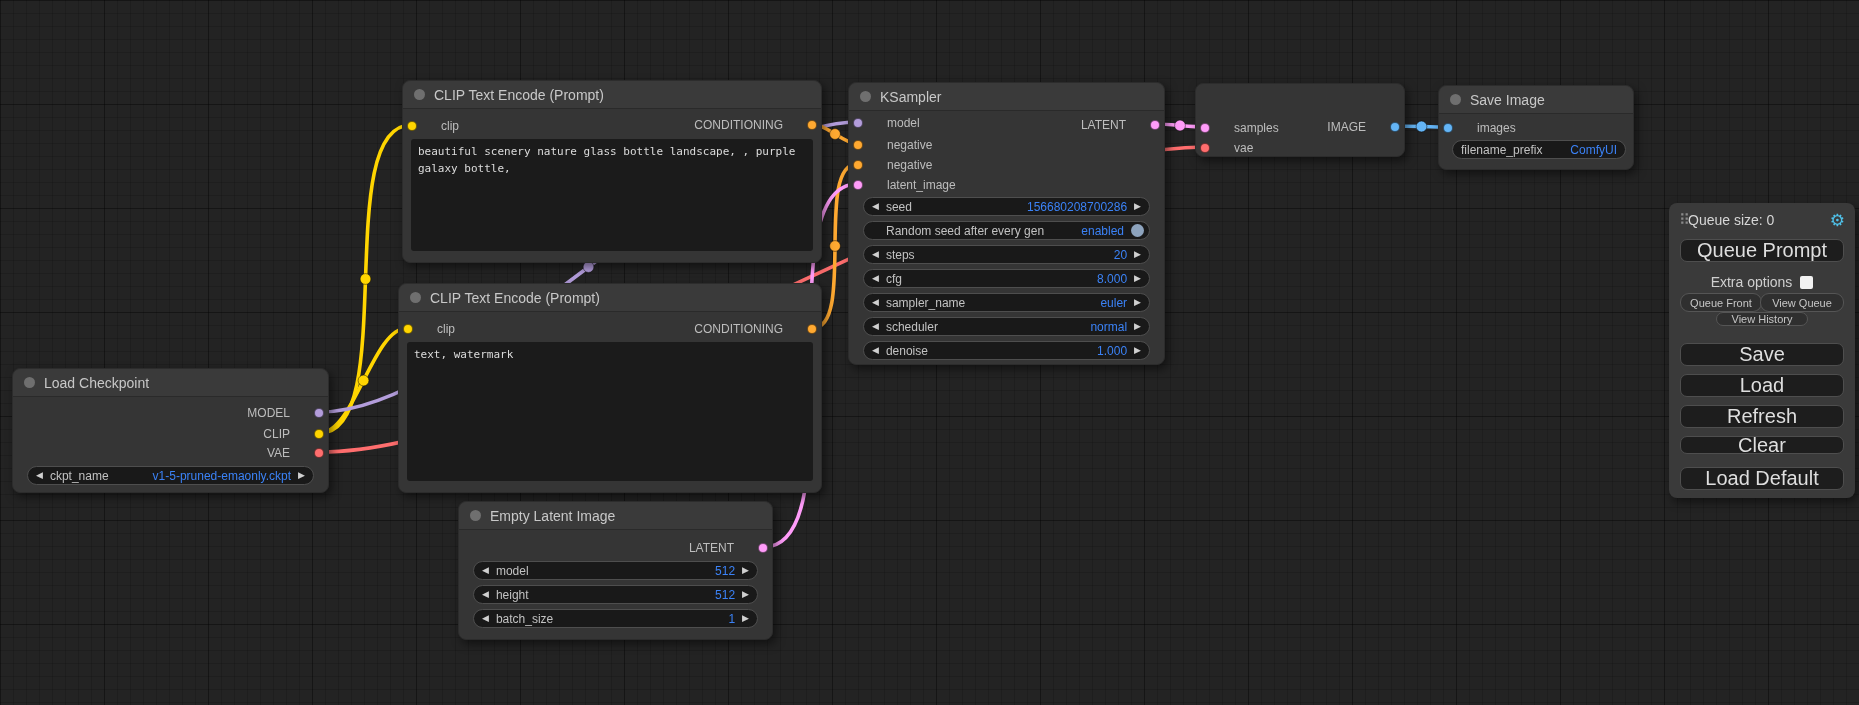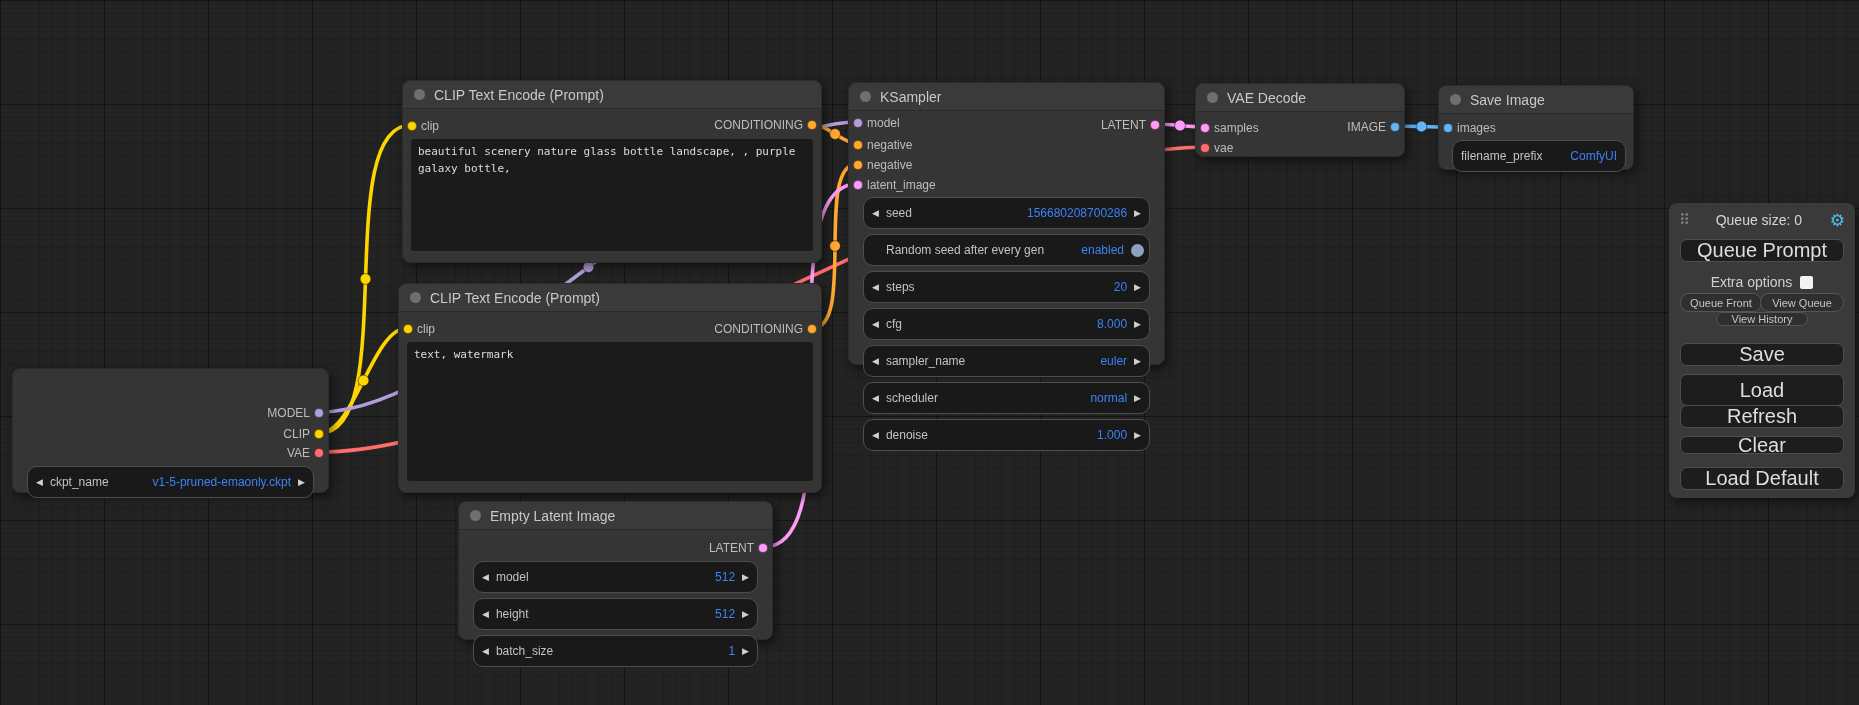"VAE Decode" div.titlebar { html: <div> <span></span> <span>VAE Decode</span> </div> -> none }
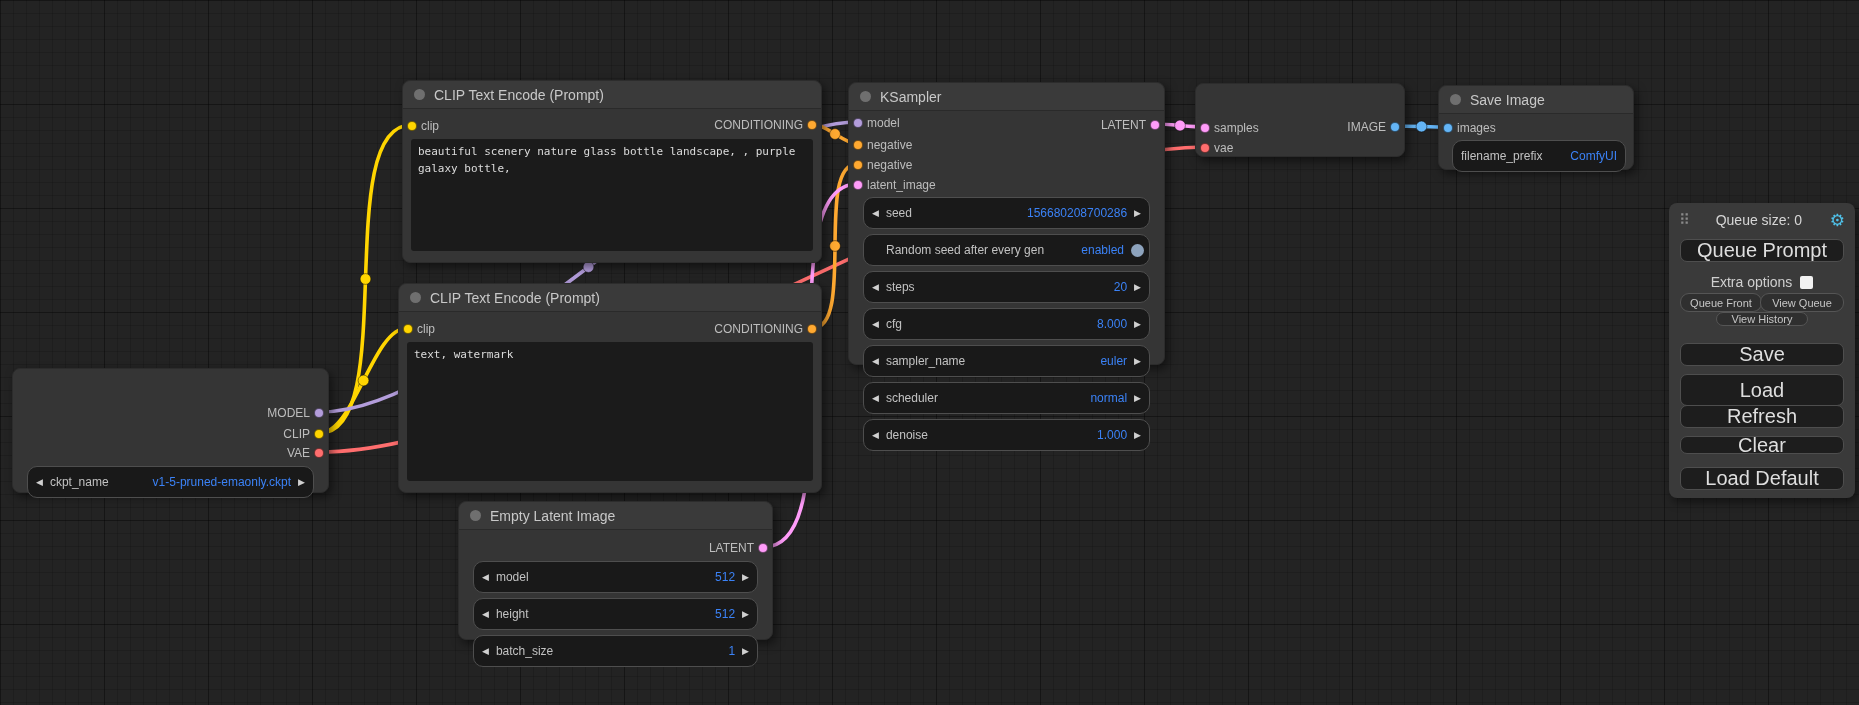"clip" .pin,.pout { gap: 4px -> 24px }
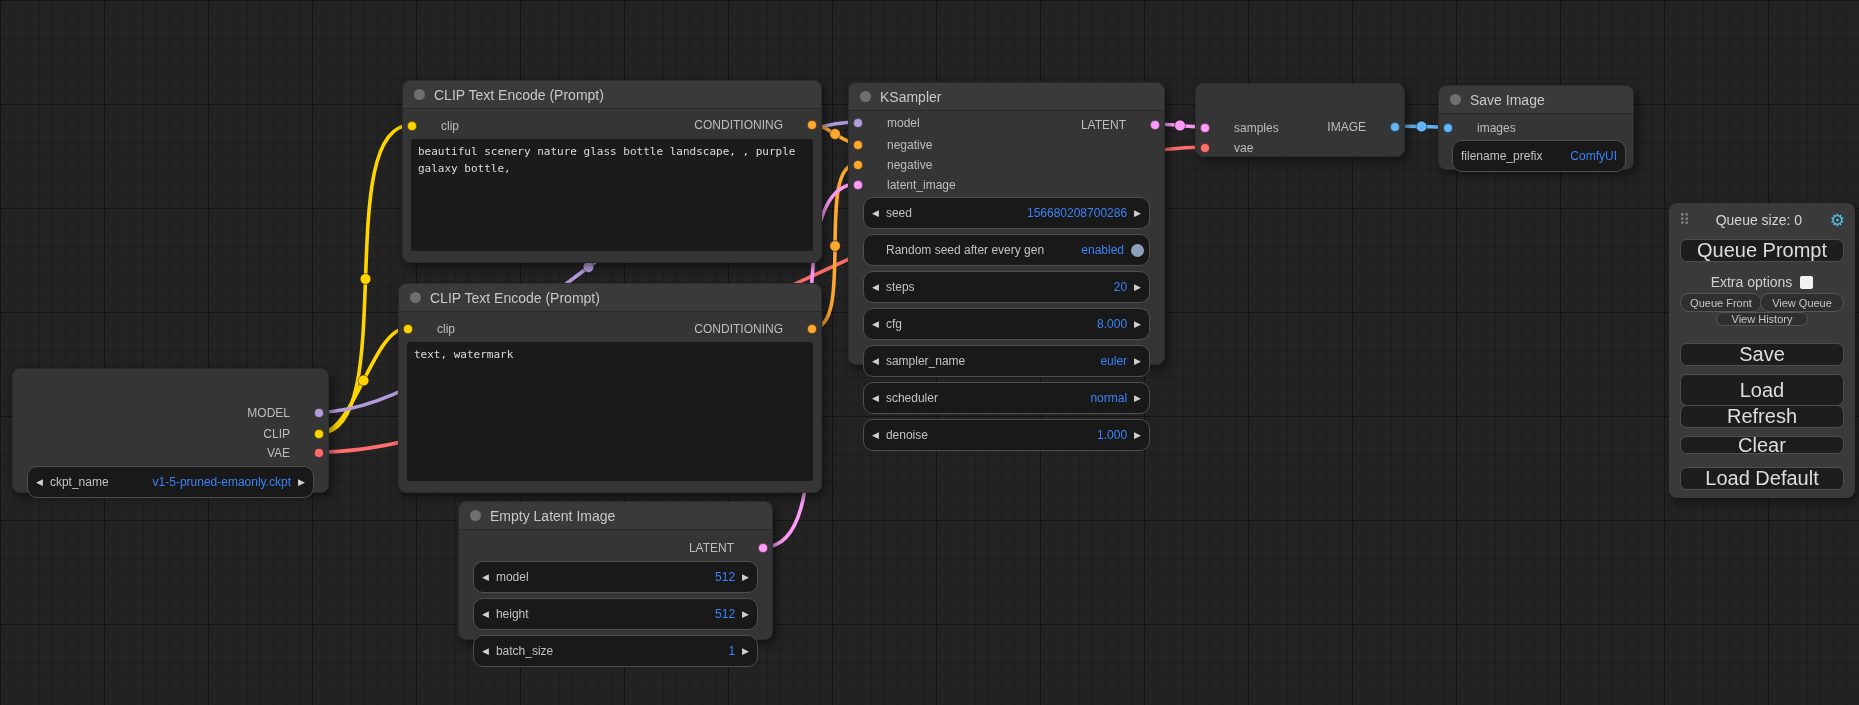"filename_prefix" .widget { height: 32px -> 19px }
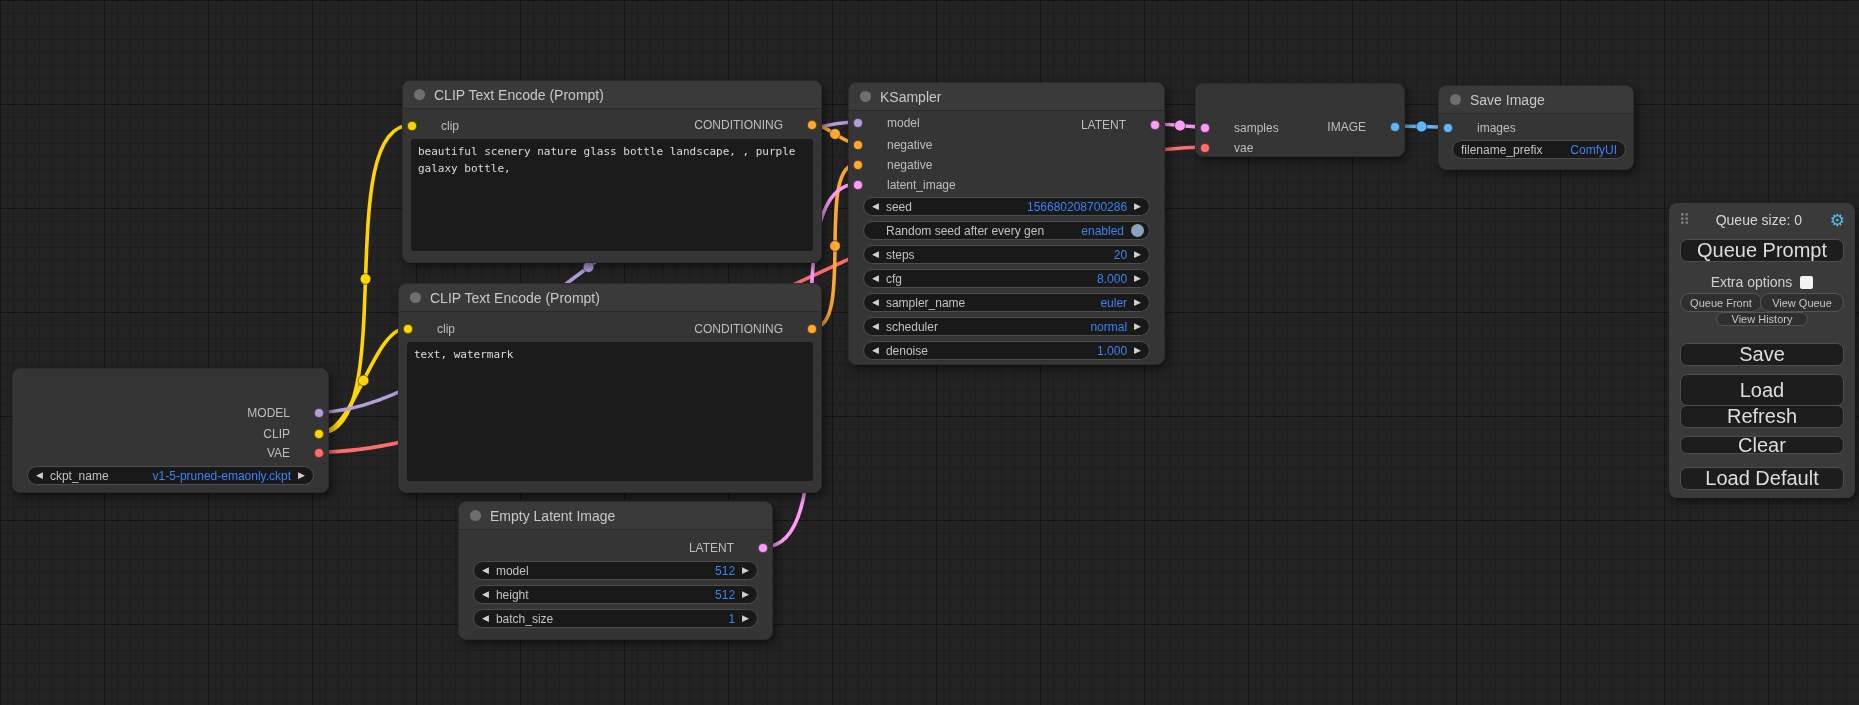"Queue size: 0" .qtitle { text-align: center -> none }
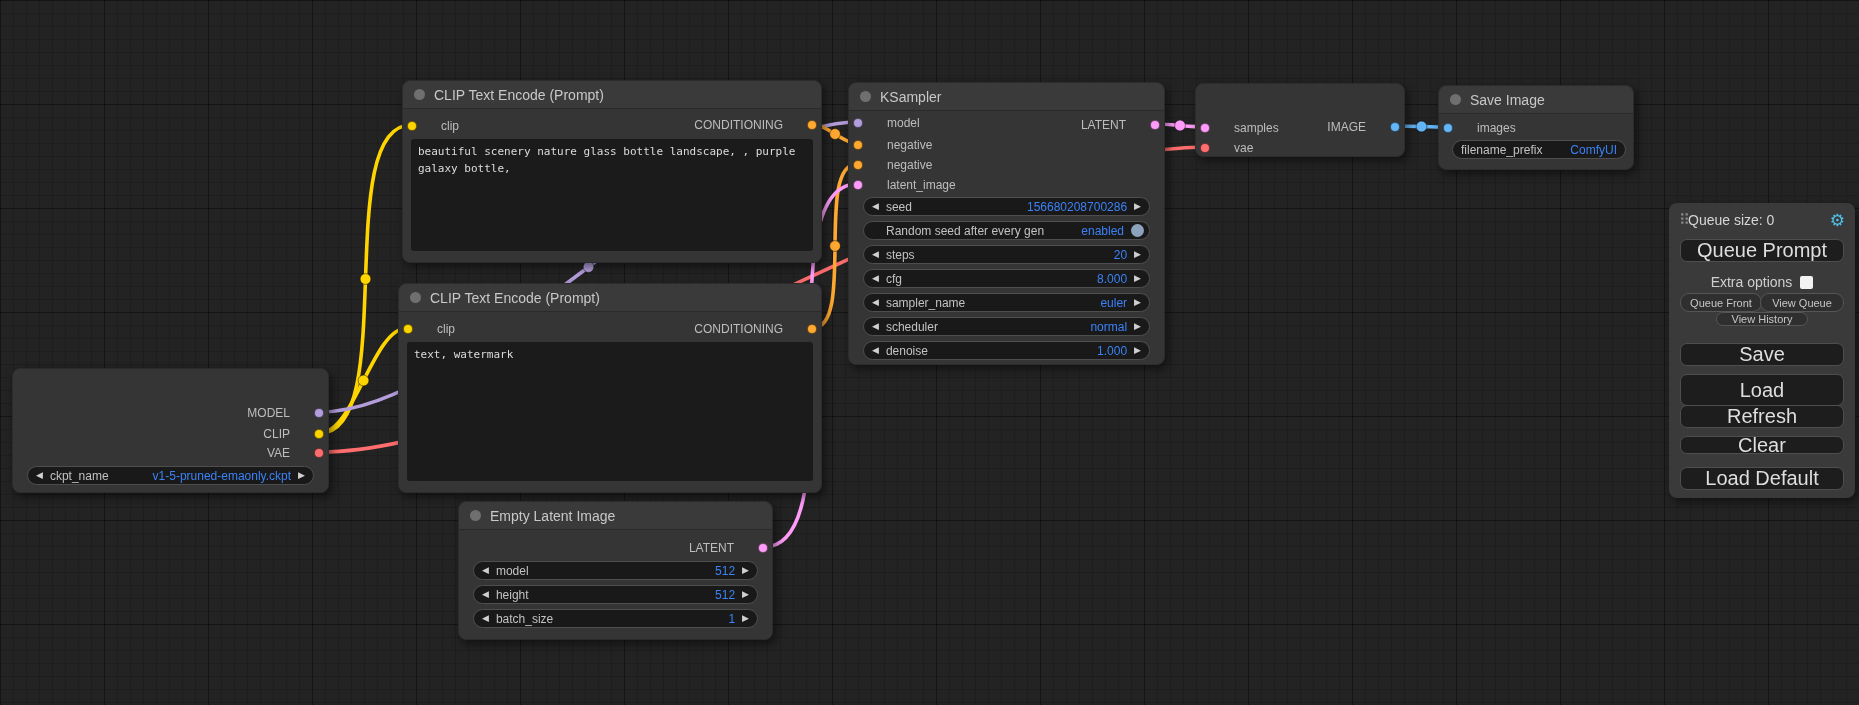"Load Checkpoint" div.titlebar { html: none -> <div> <span></span> <span>Load Checkpoint</span> </div> }
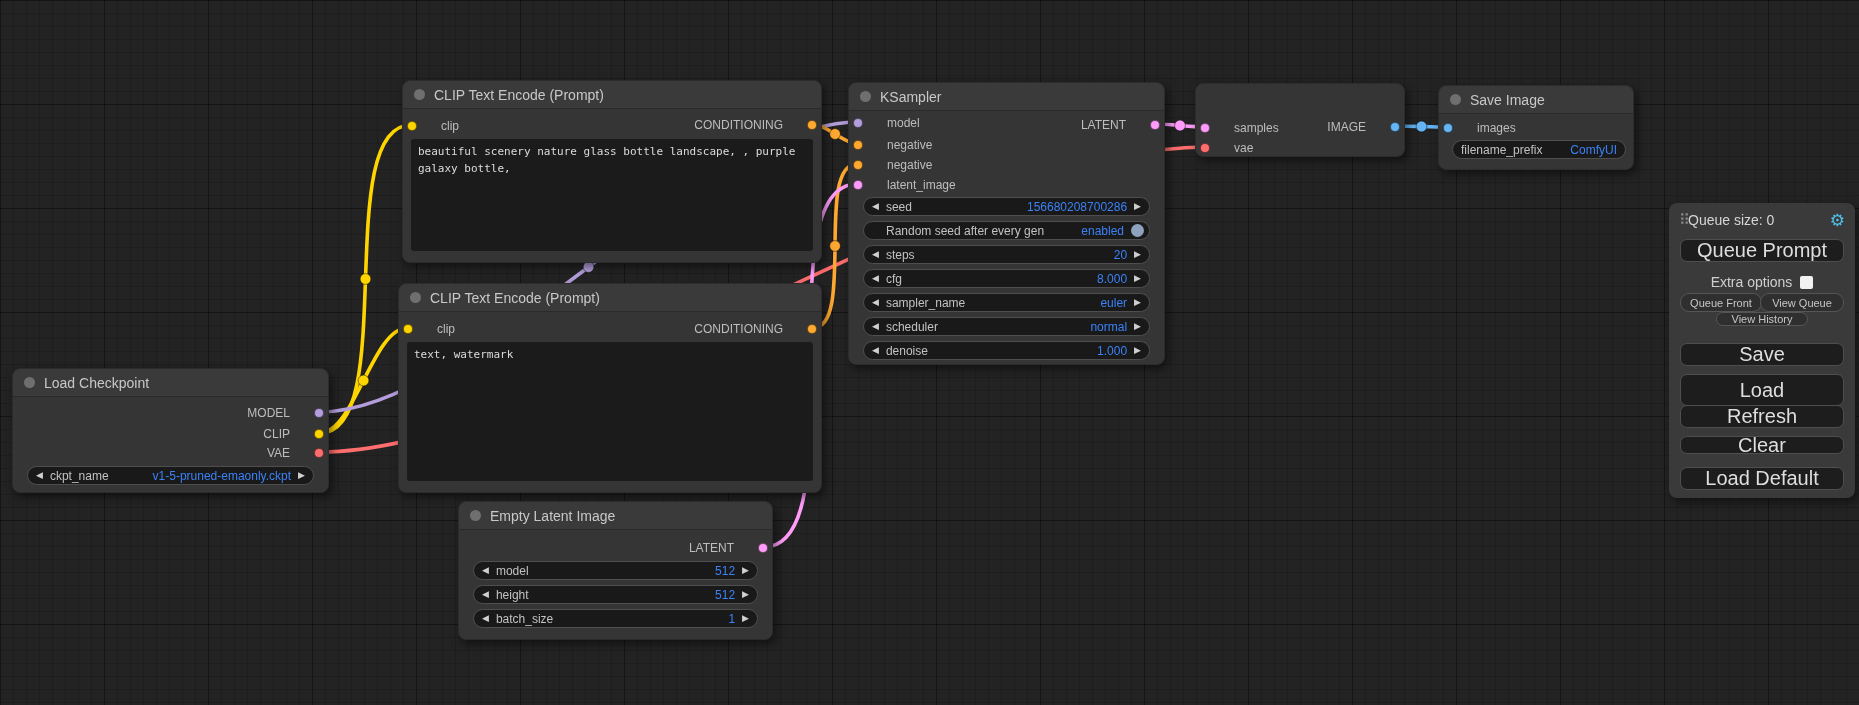"Load" div.qbtn { height: 32px -> 23px }
